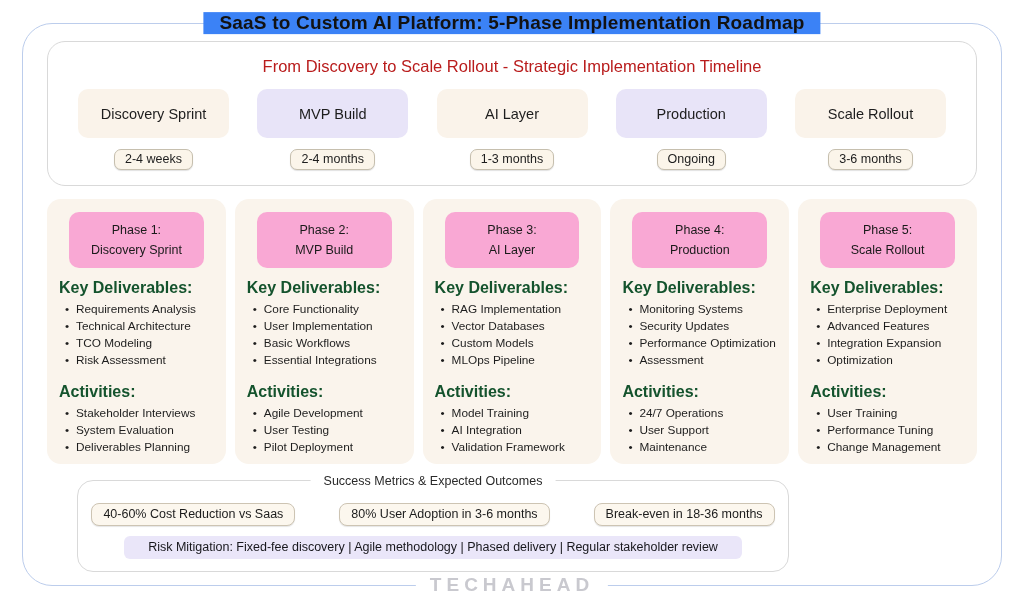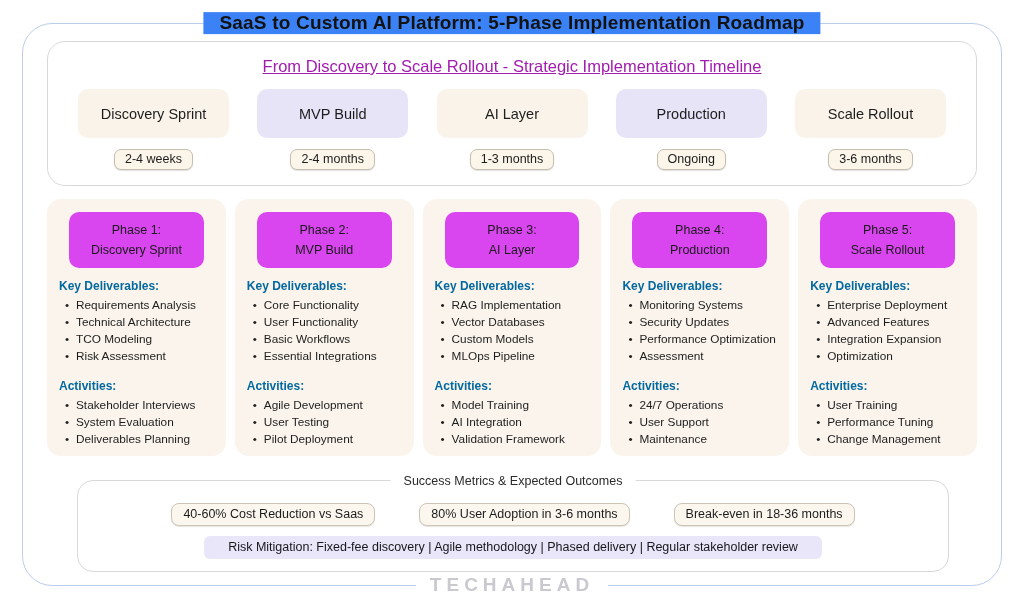"From Discovery to Scale Rollout" .subtitle { color: #a21caf -> #b91c1c; text-decoration: underline -> none }
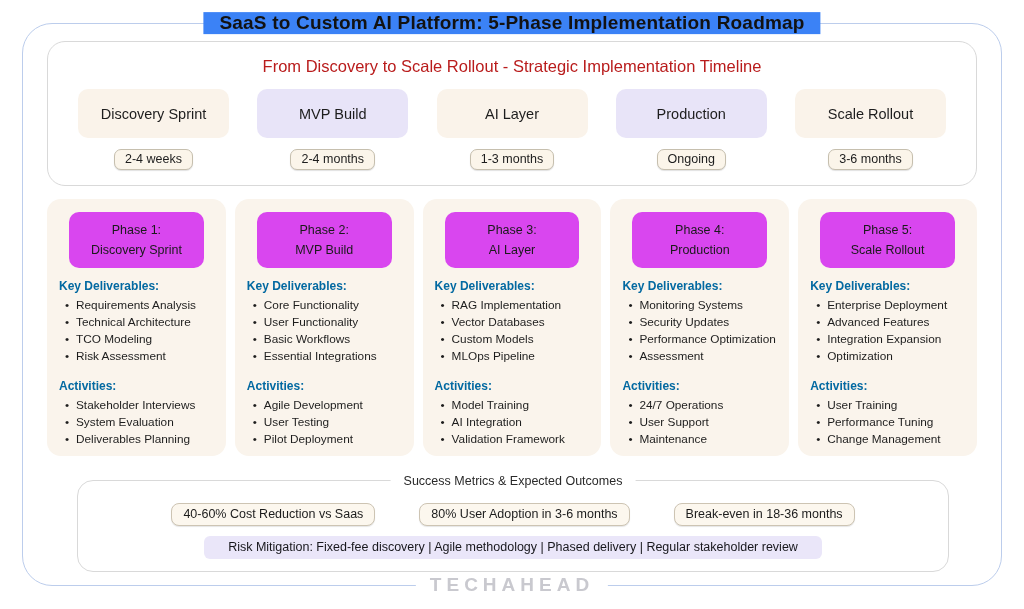"Phase 1:" .col-header { background: #d946ef -> #f9a8d4 }
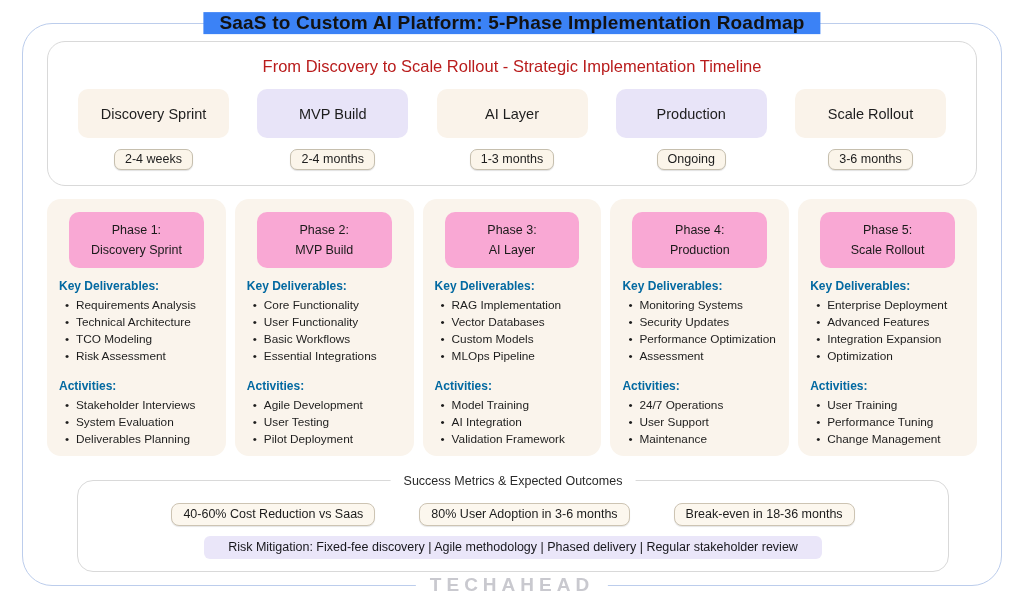"Key Deliverables:" .sec-label { color: #0369a1 -> #14532d; font-size: 12px -> 16px }
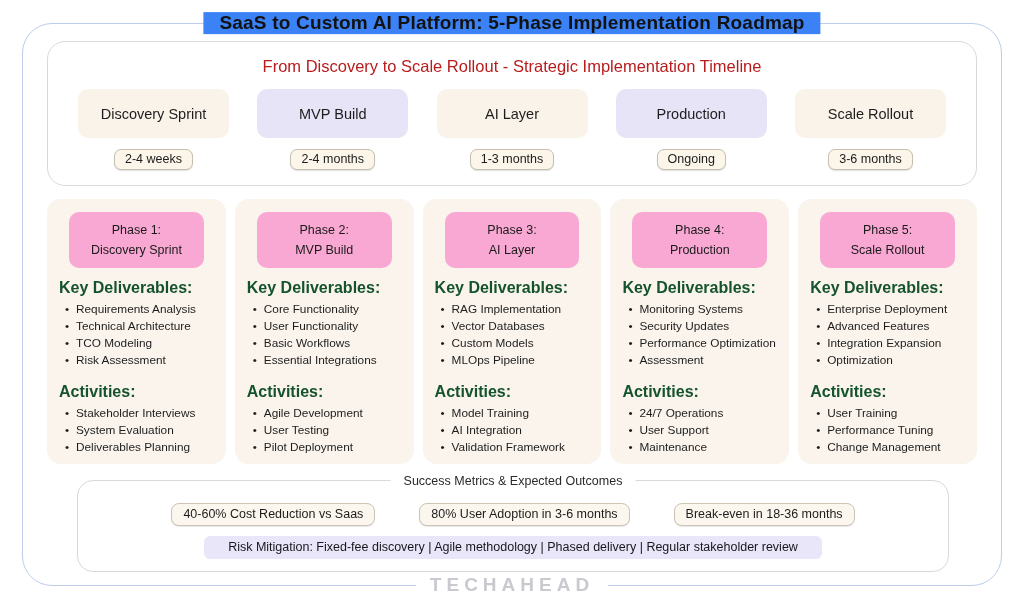"User Functionality" li { text: Functionality -> Implementation }
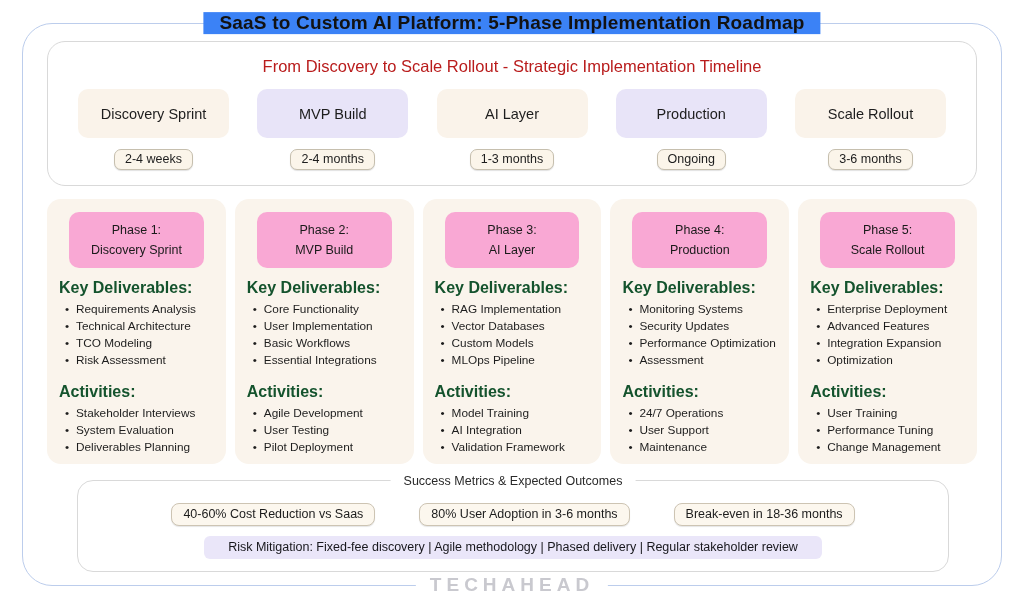"Success Metrics & Expected Outcomes" .metrics { width: 872px -> 712px }
